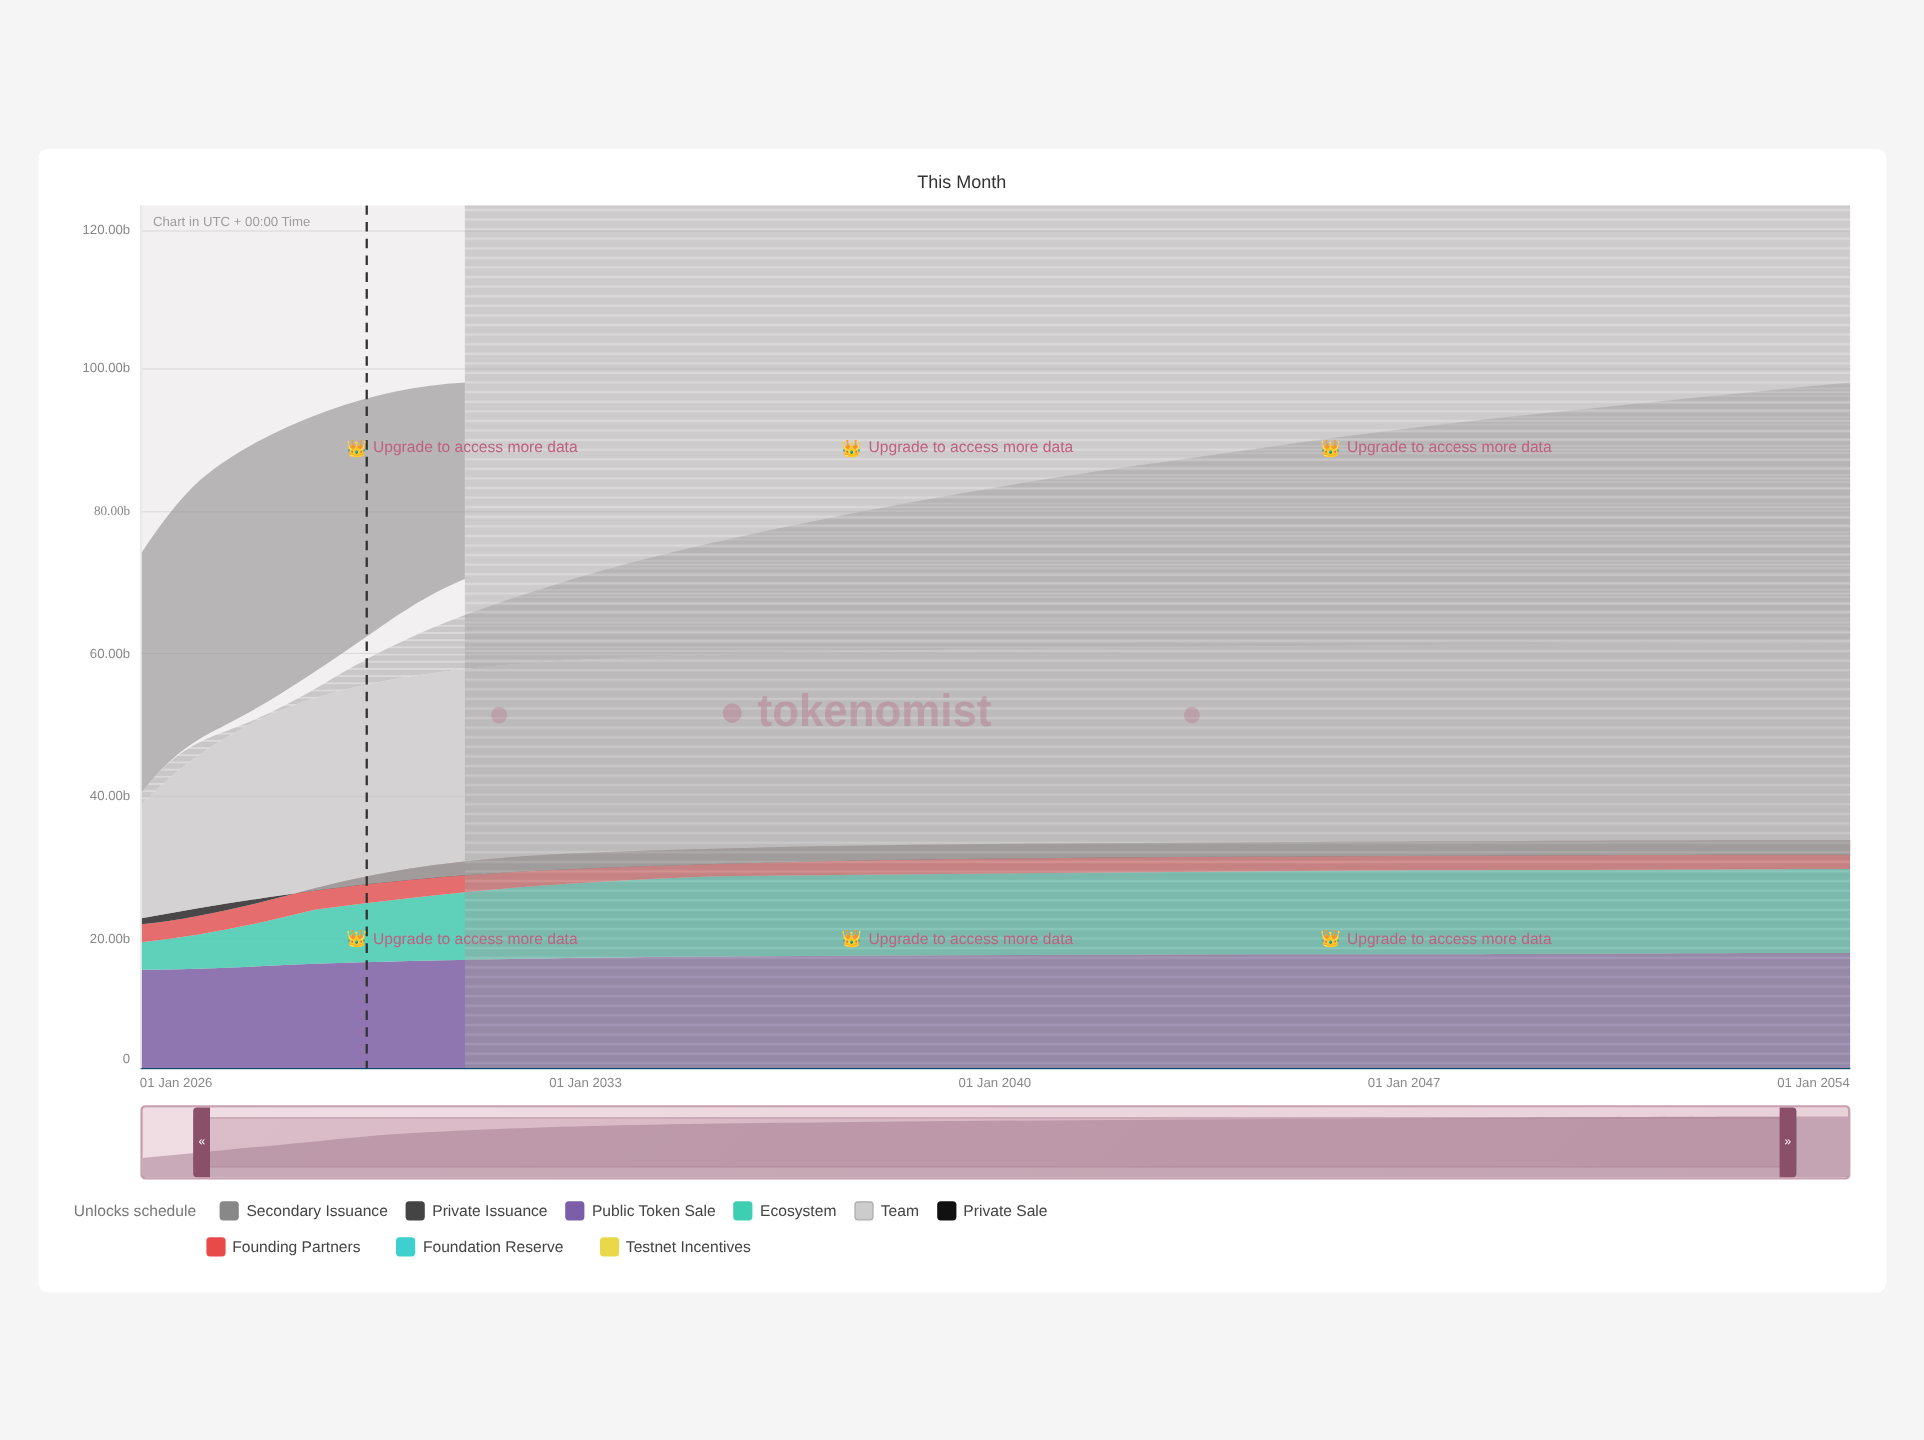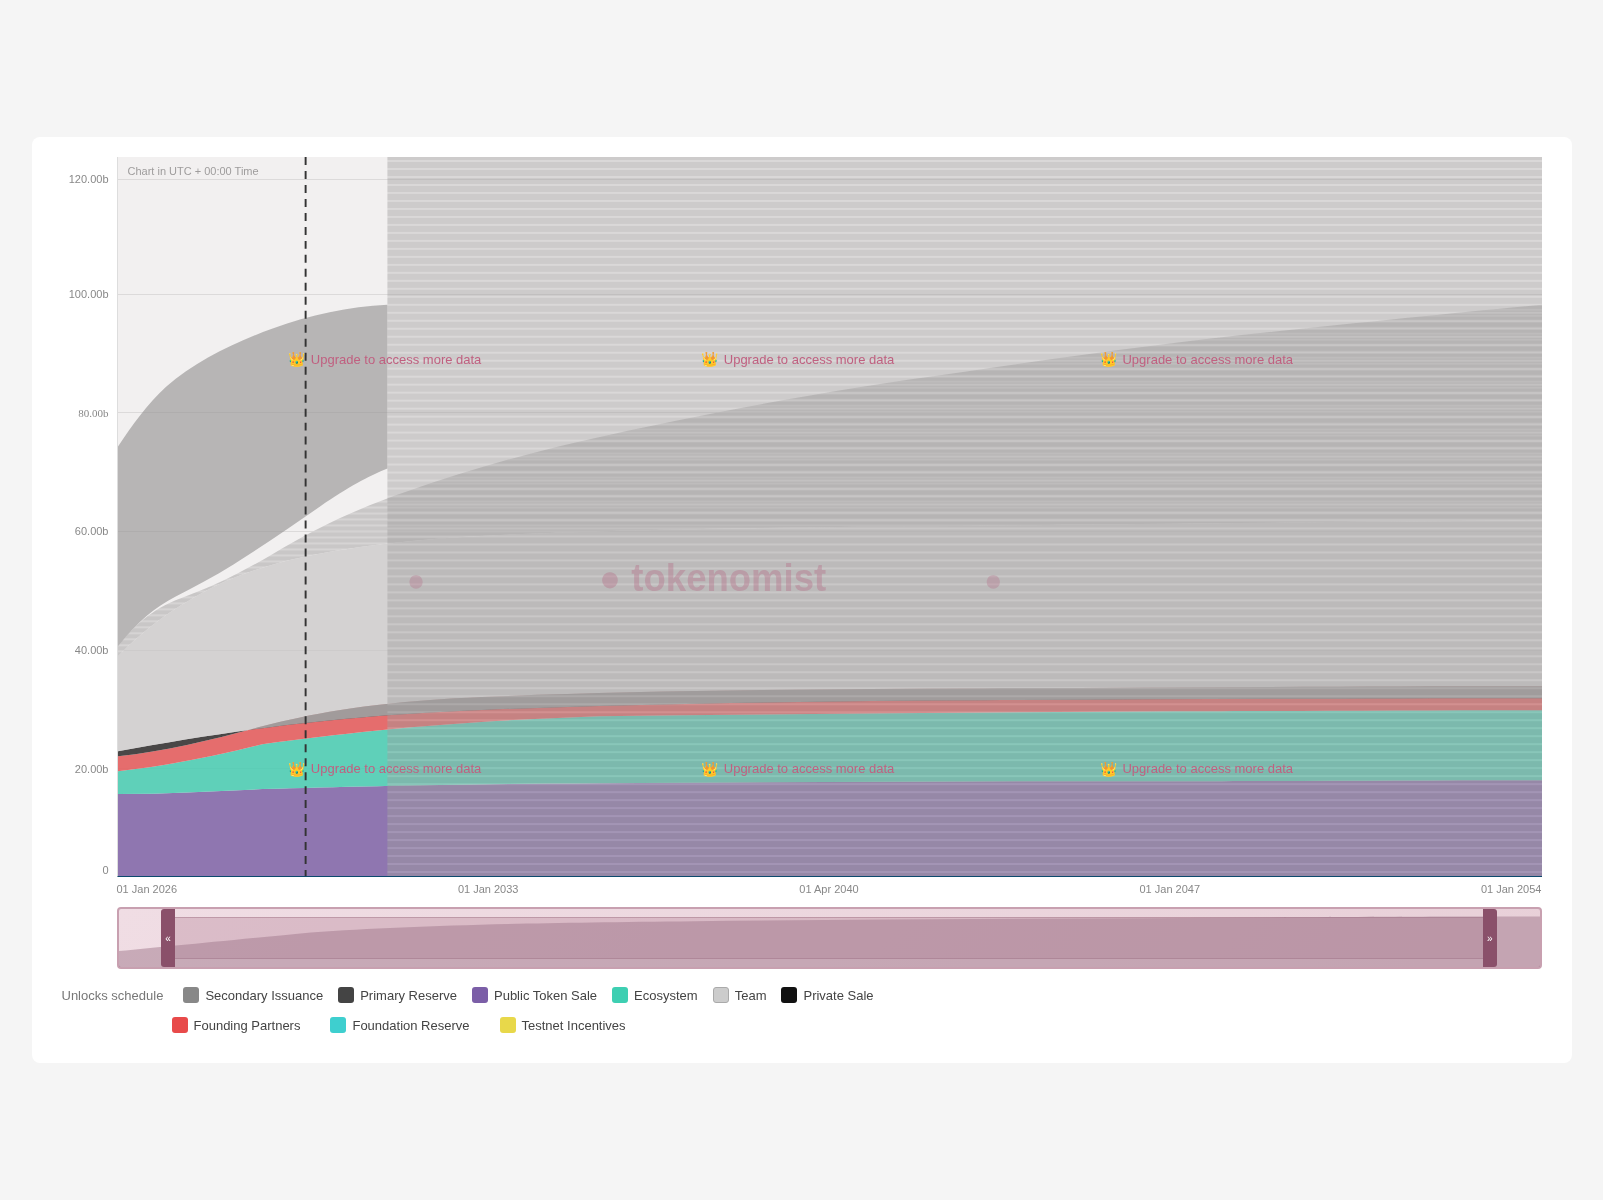"This Month" div.chart-title { html: none -> <div>This Month</div> }
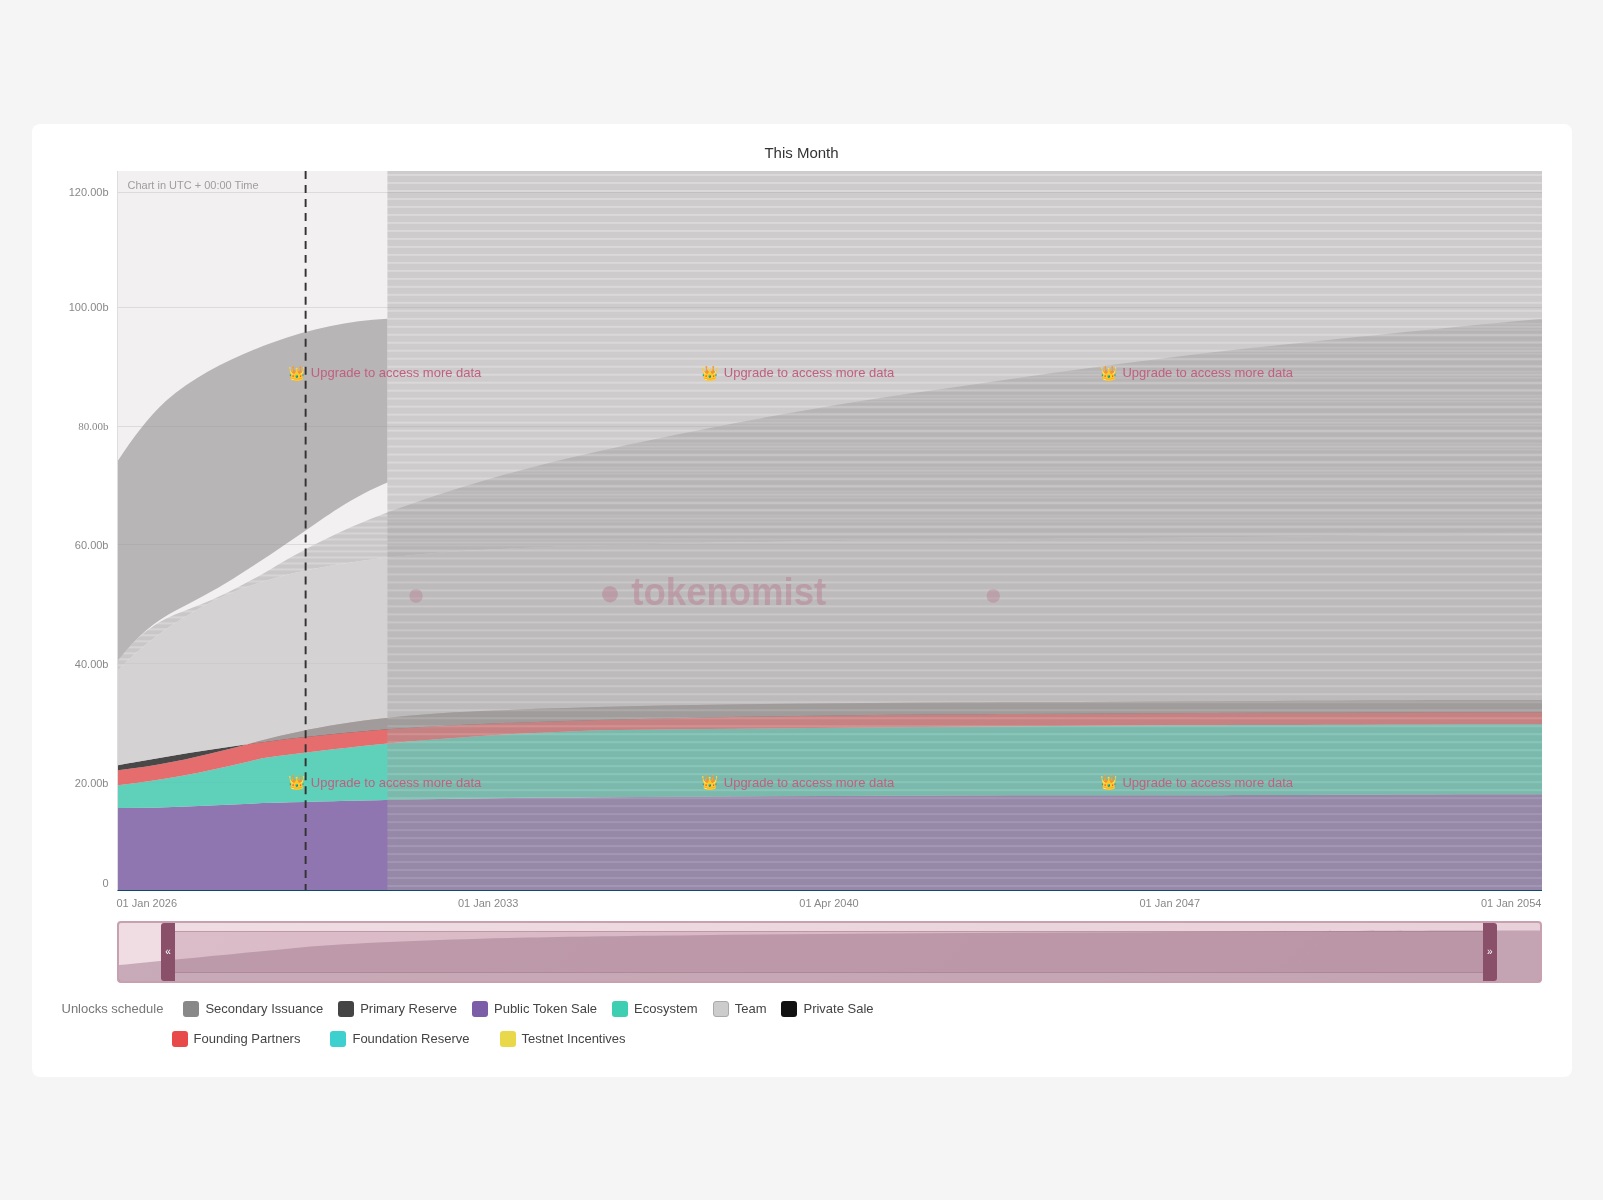"01 Apr 2040" span { text: Apr -> Jan }
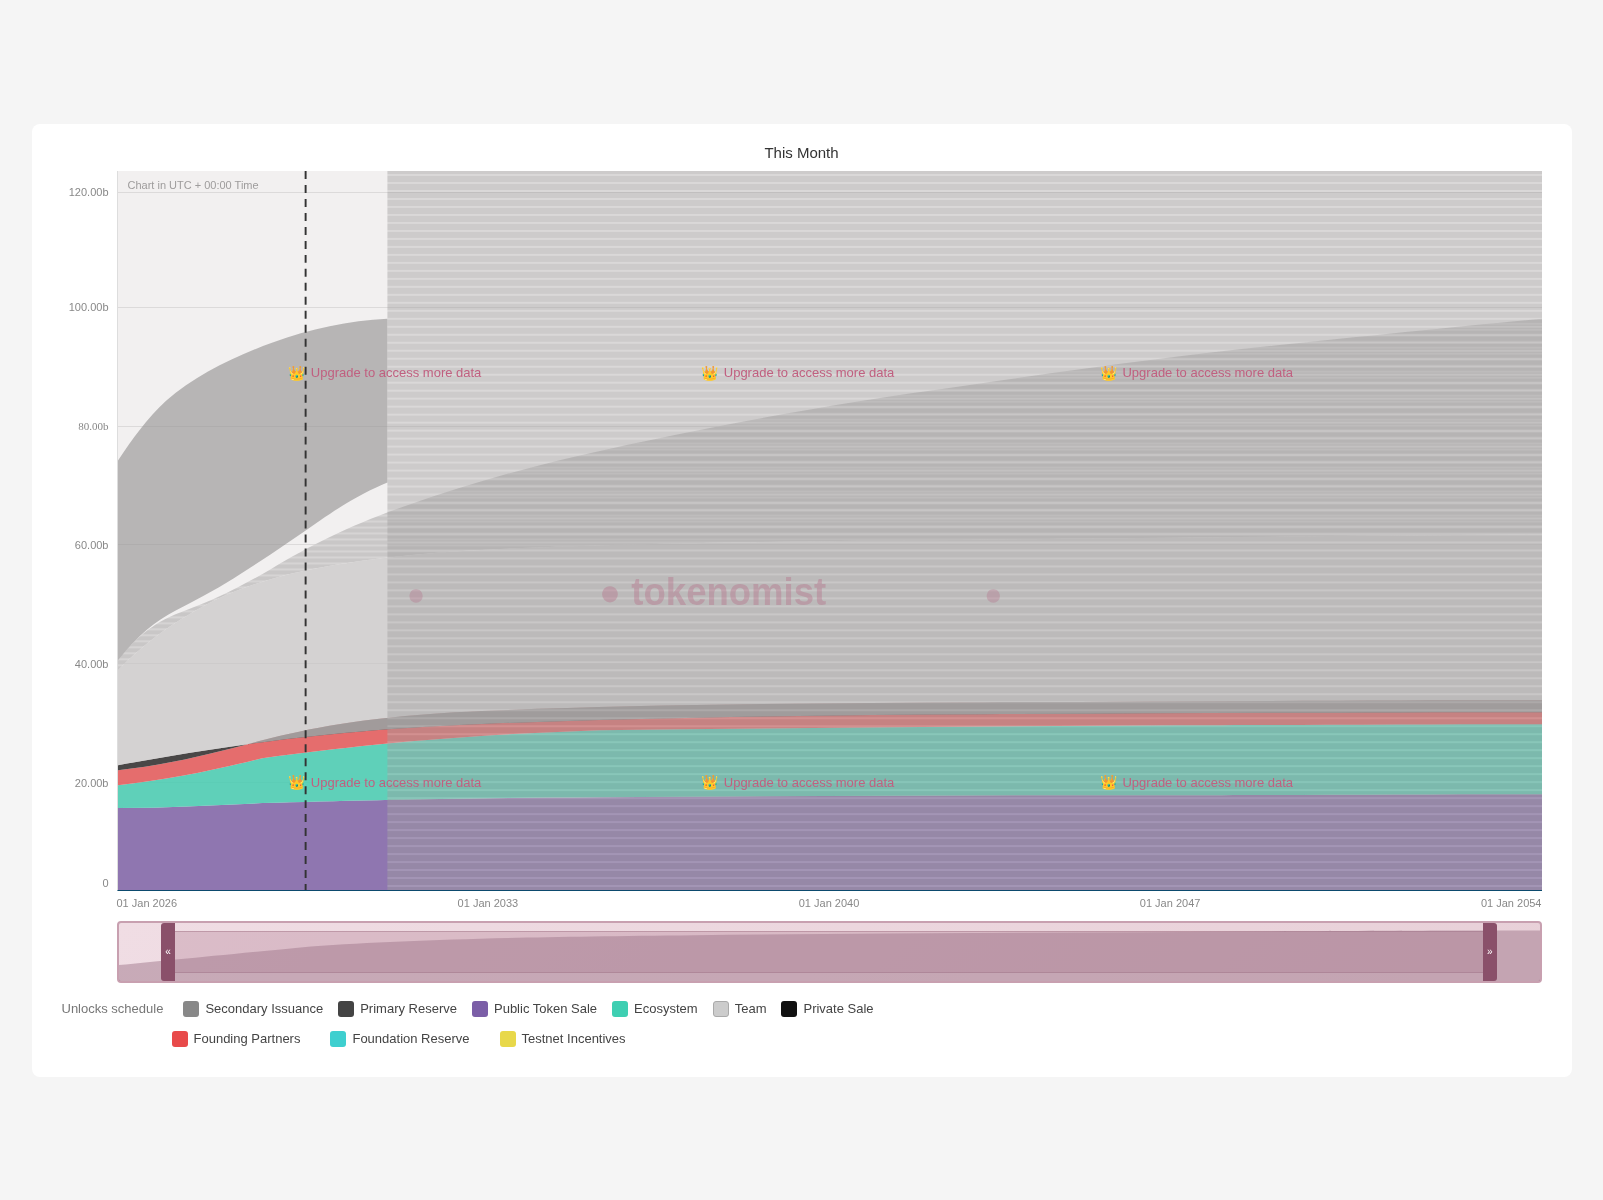"Primary Reserve" span { text: Primary Reserve -> Private Issuance }
